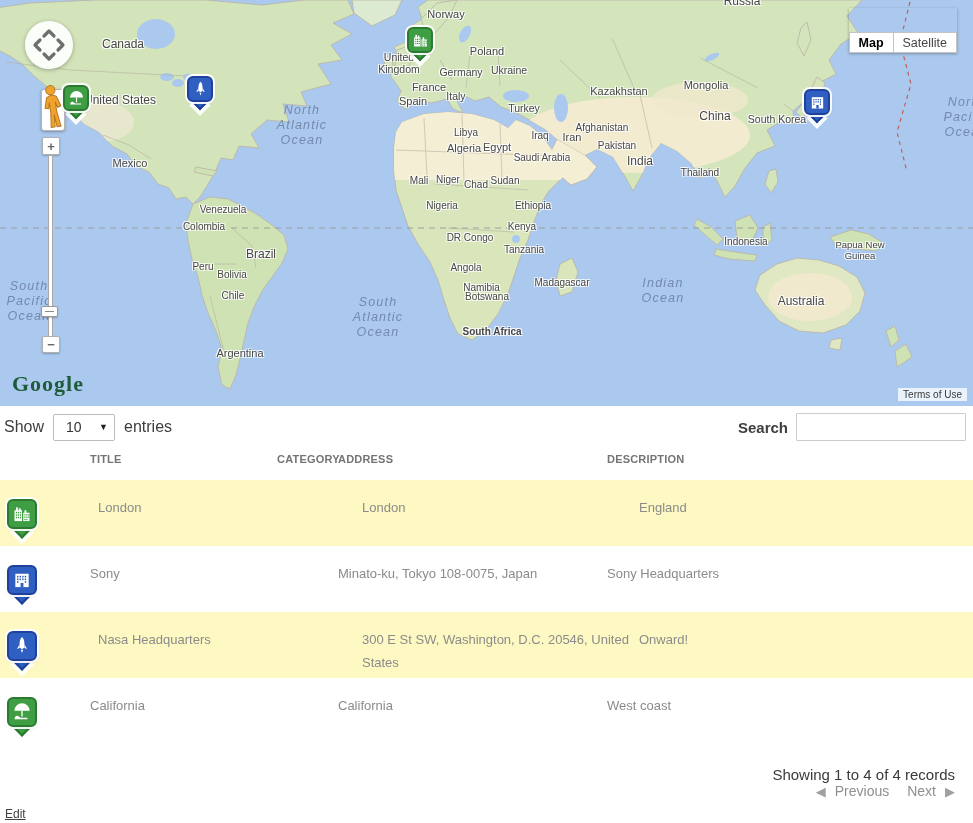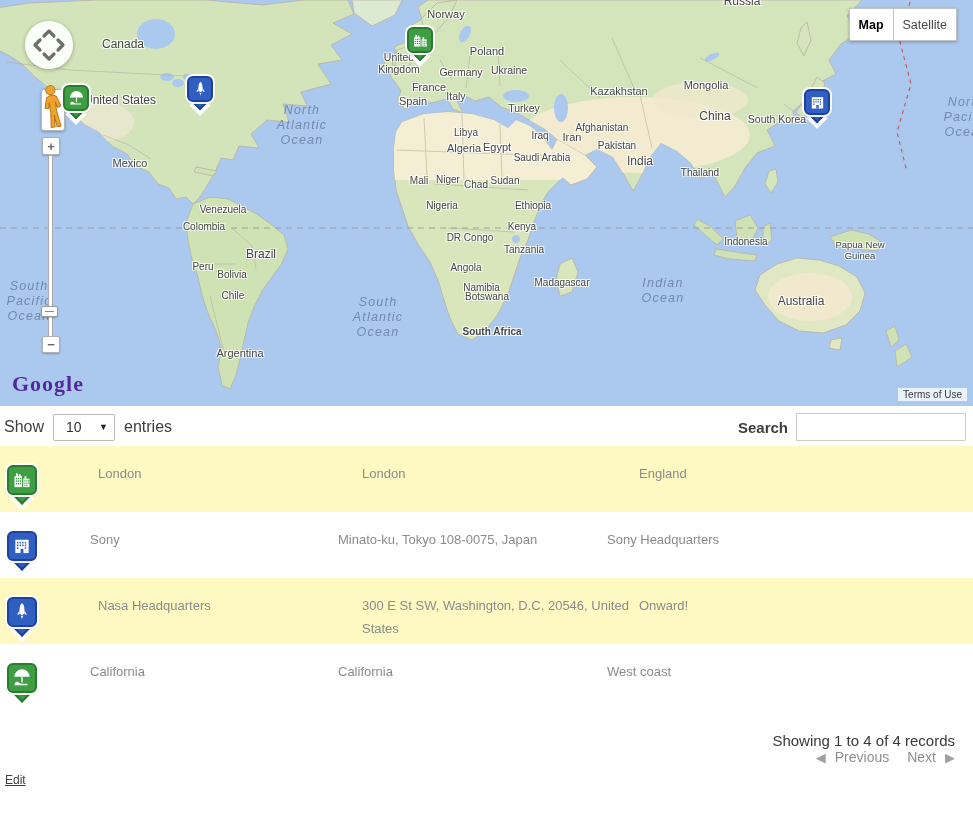"Map" .maptype button { height: 33px -> 21px; margin-top: none -> 24px }
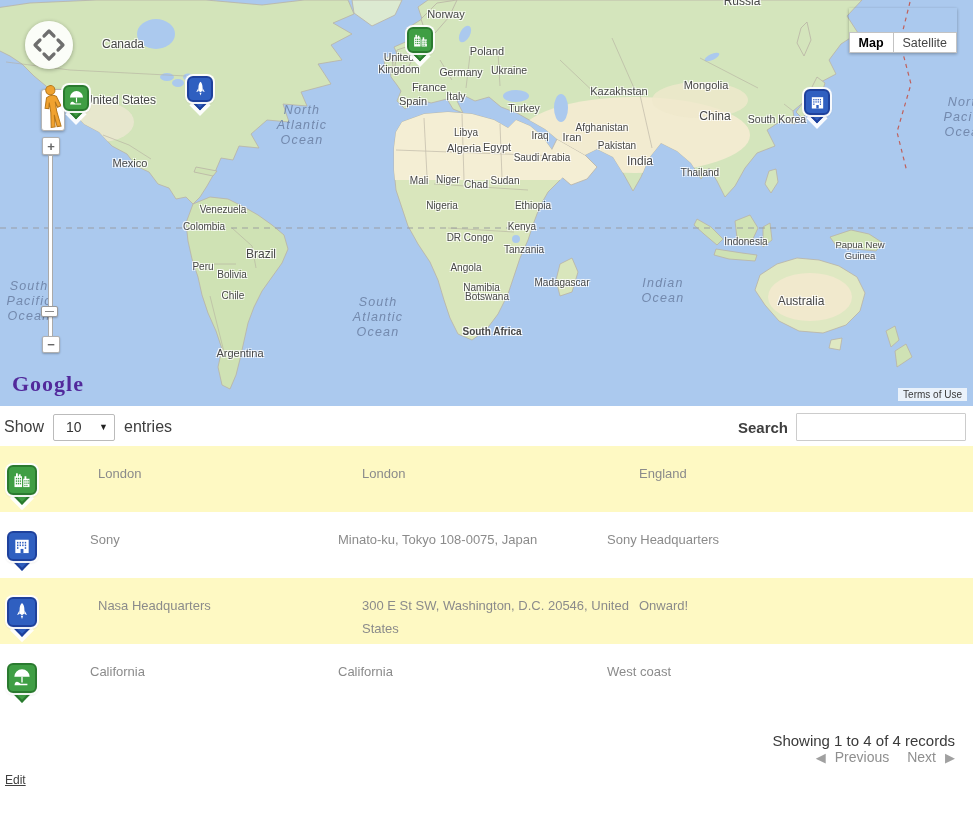"Google" .glogo { color: #4c1d95 -> #14532d }
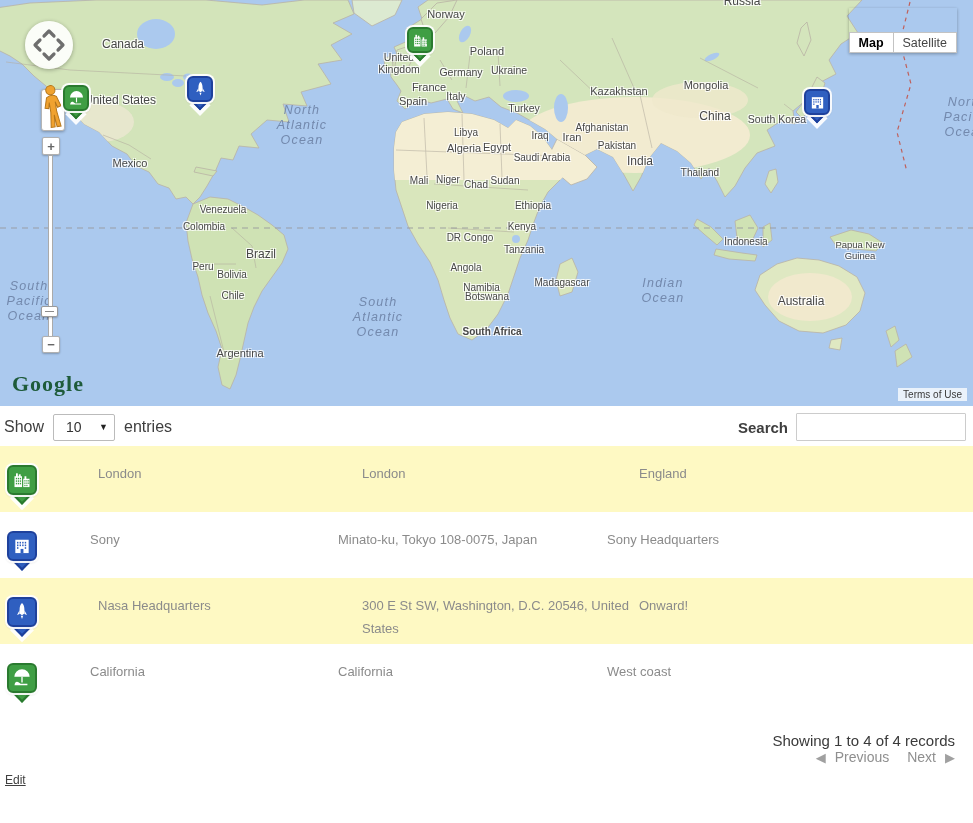"TITLE" div.trow { html: none -> <div> <div></div> <div>TITLE</div> <div>CATEGORY</div> <div>ADDRESS</div> <div>DESCRIPTION</div> </div> }
